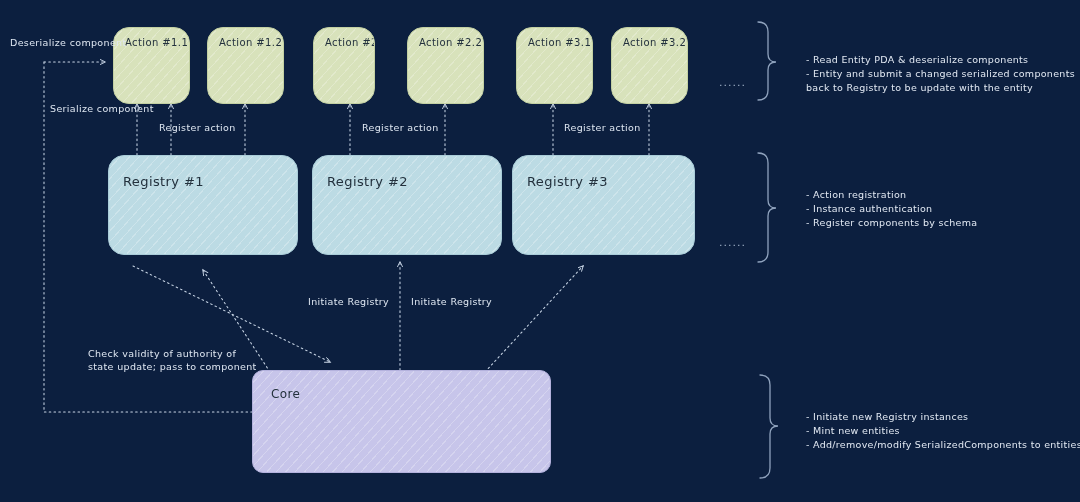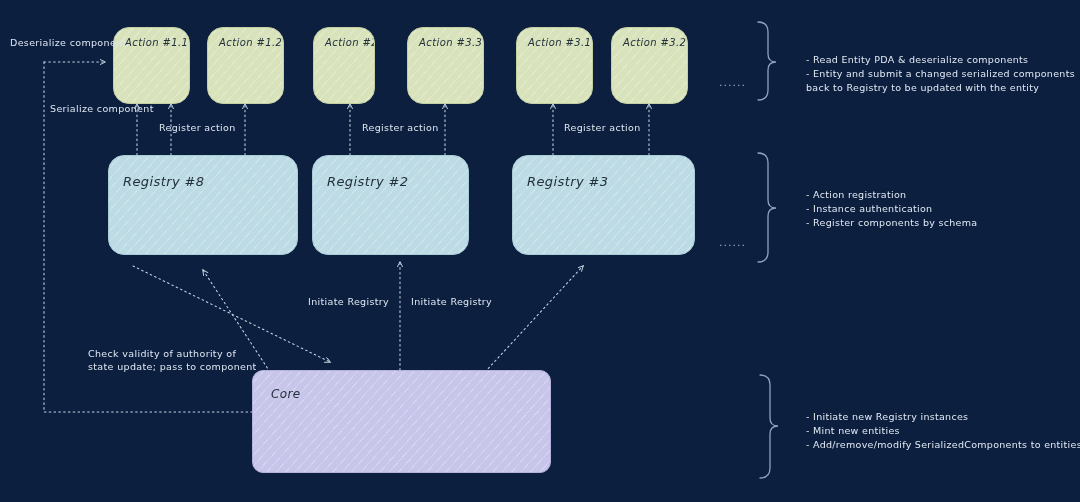"Action #1.1" .node { font-style: italic -> none }
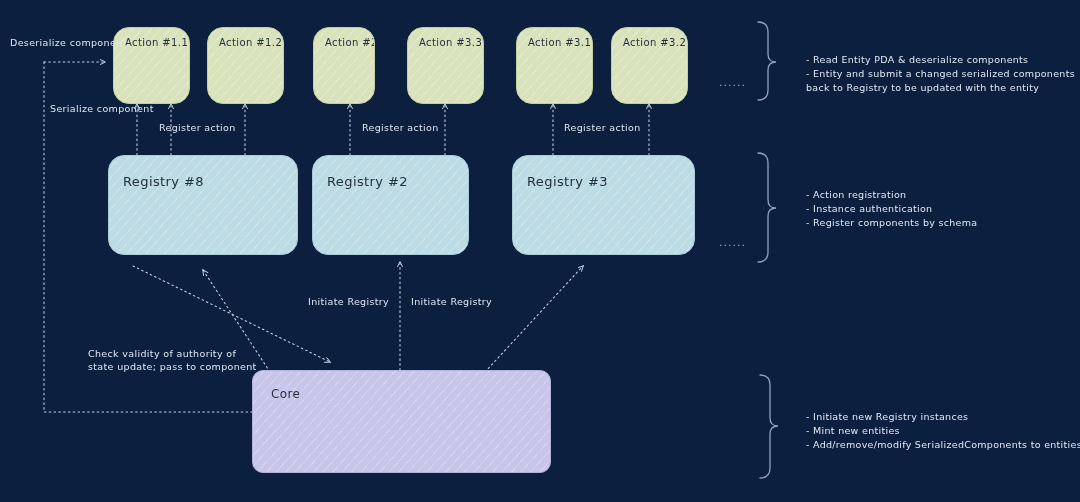"Action #3.3" span.lbl { text: 3.3 -> 2.2 }
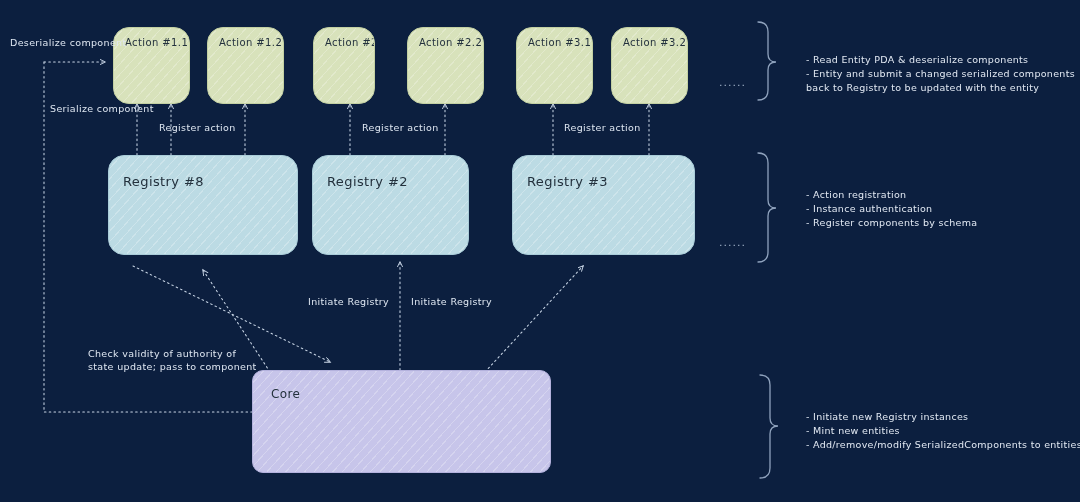"back to Registry to be" span.li { text: updated -> update }
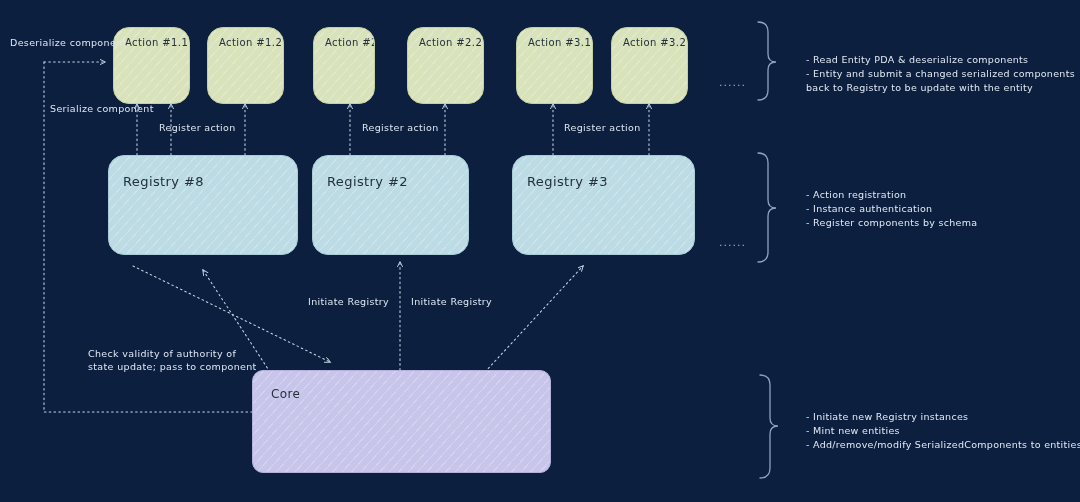"Registry #8" span.lbl { text: 8 -> 1 }
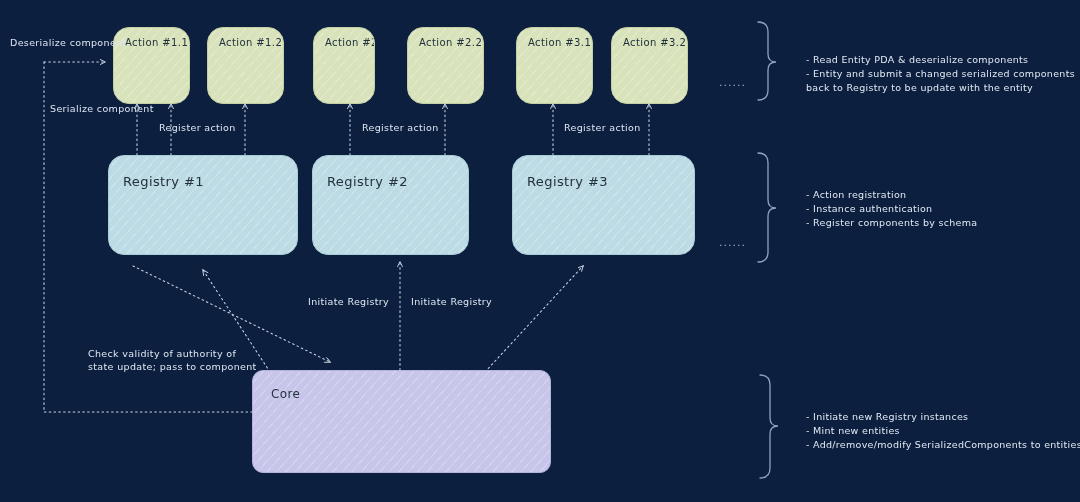"Registry #2" div.node { width: 157px -> 190px }
